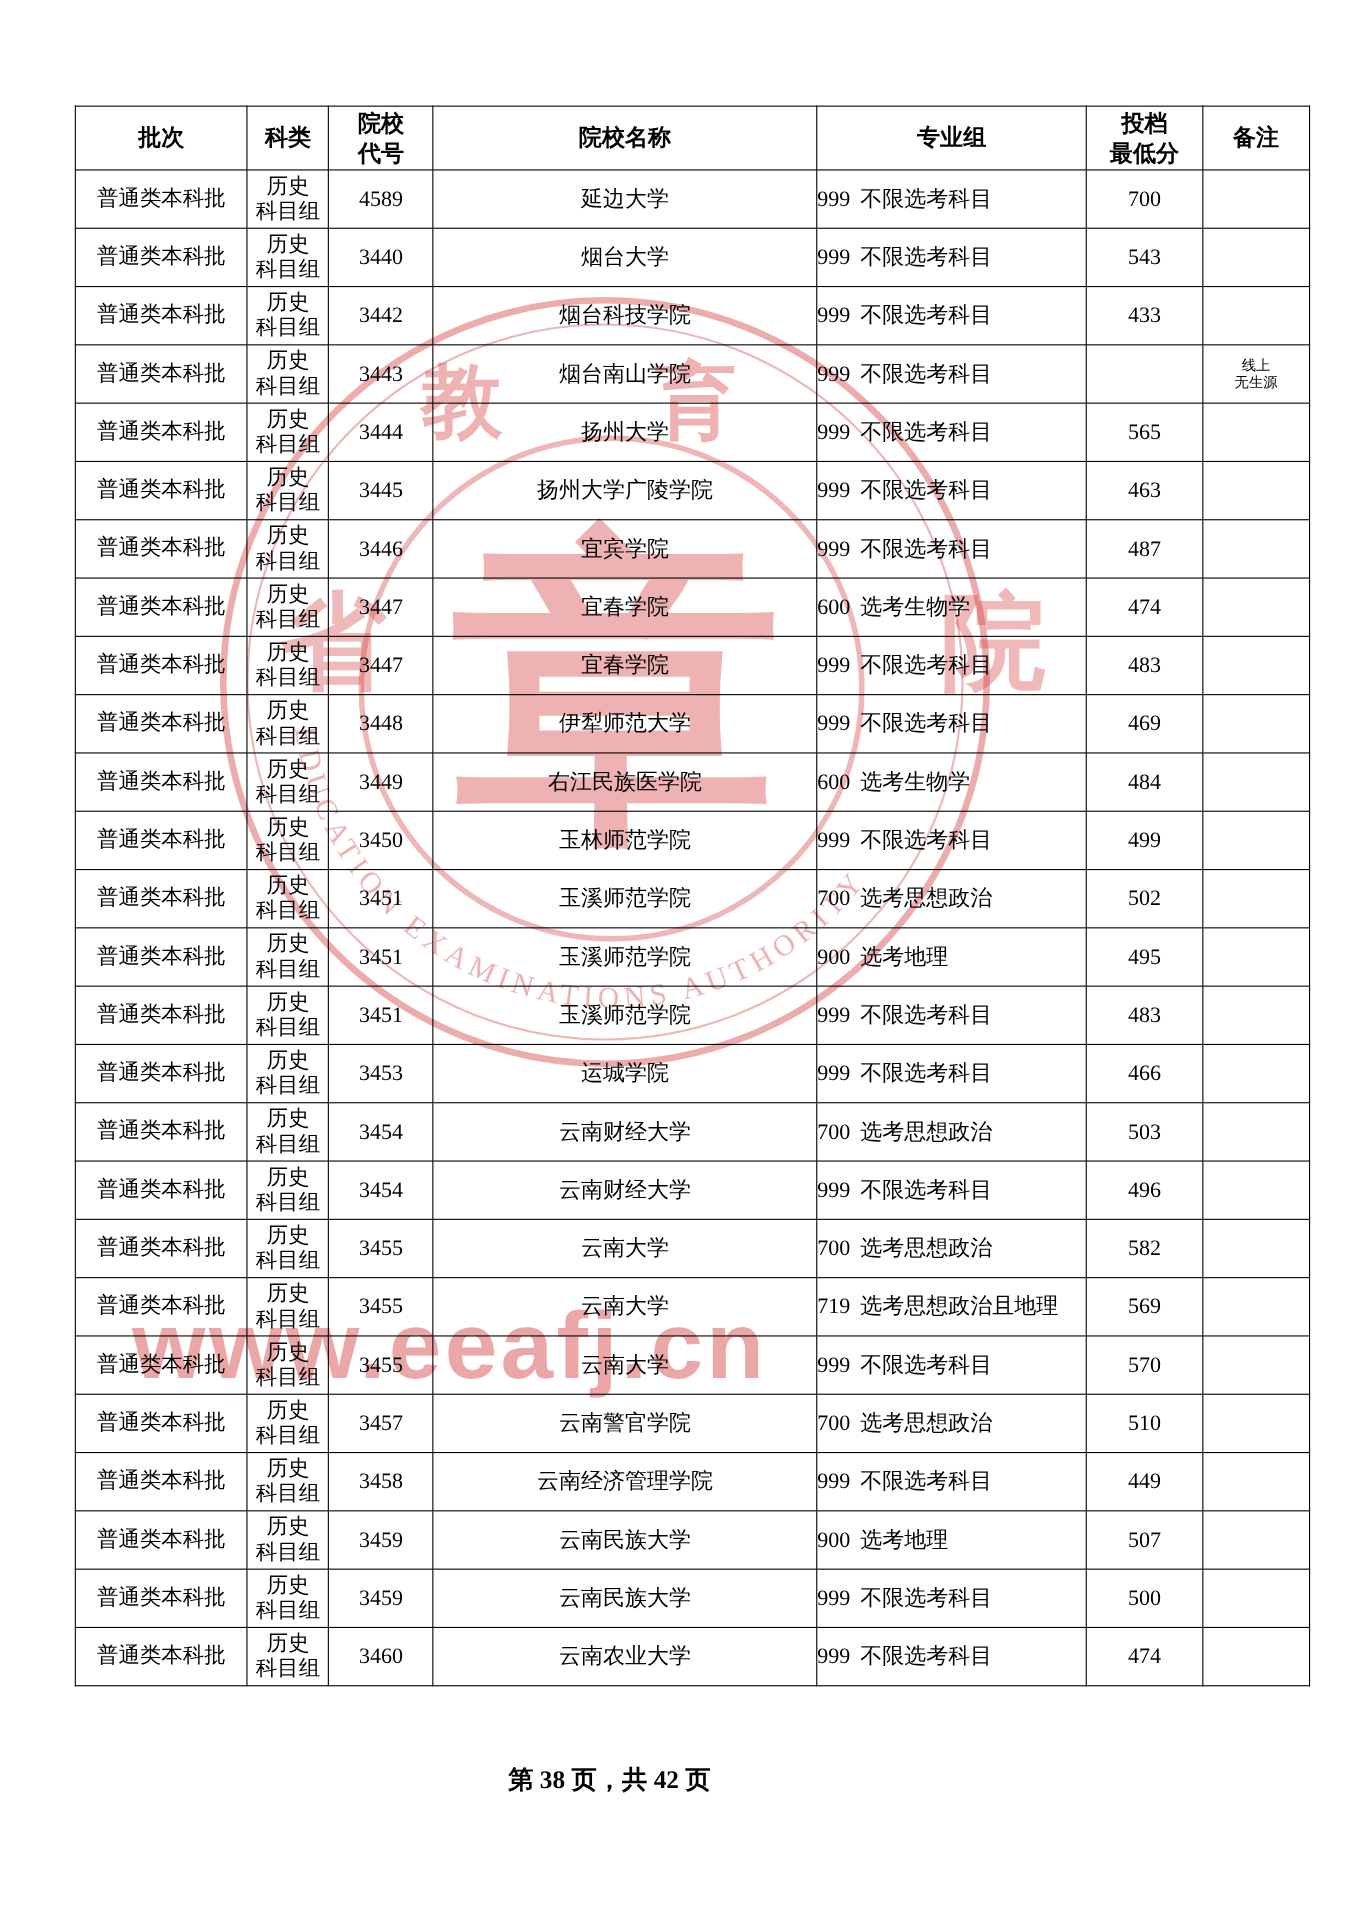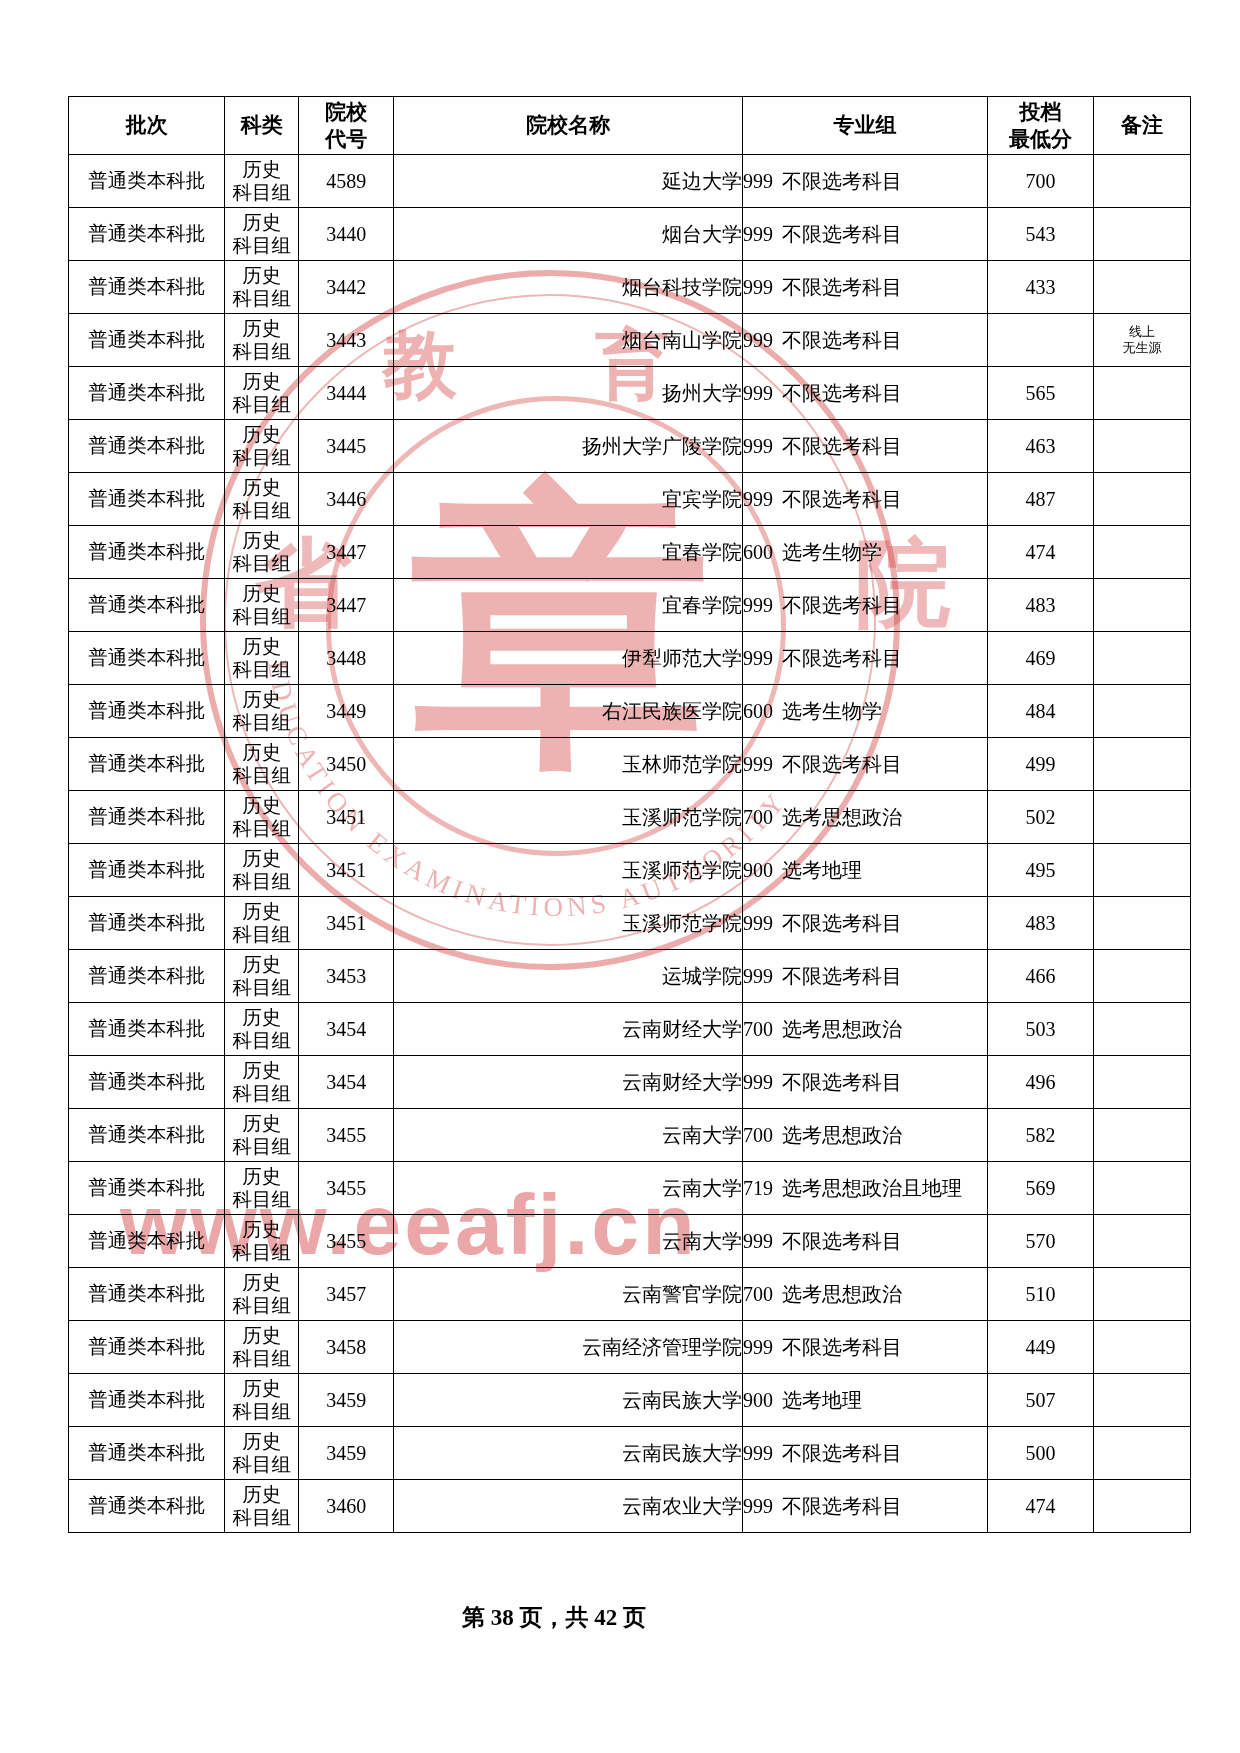"延边大学" td.c-name { text-align: right -> center }
